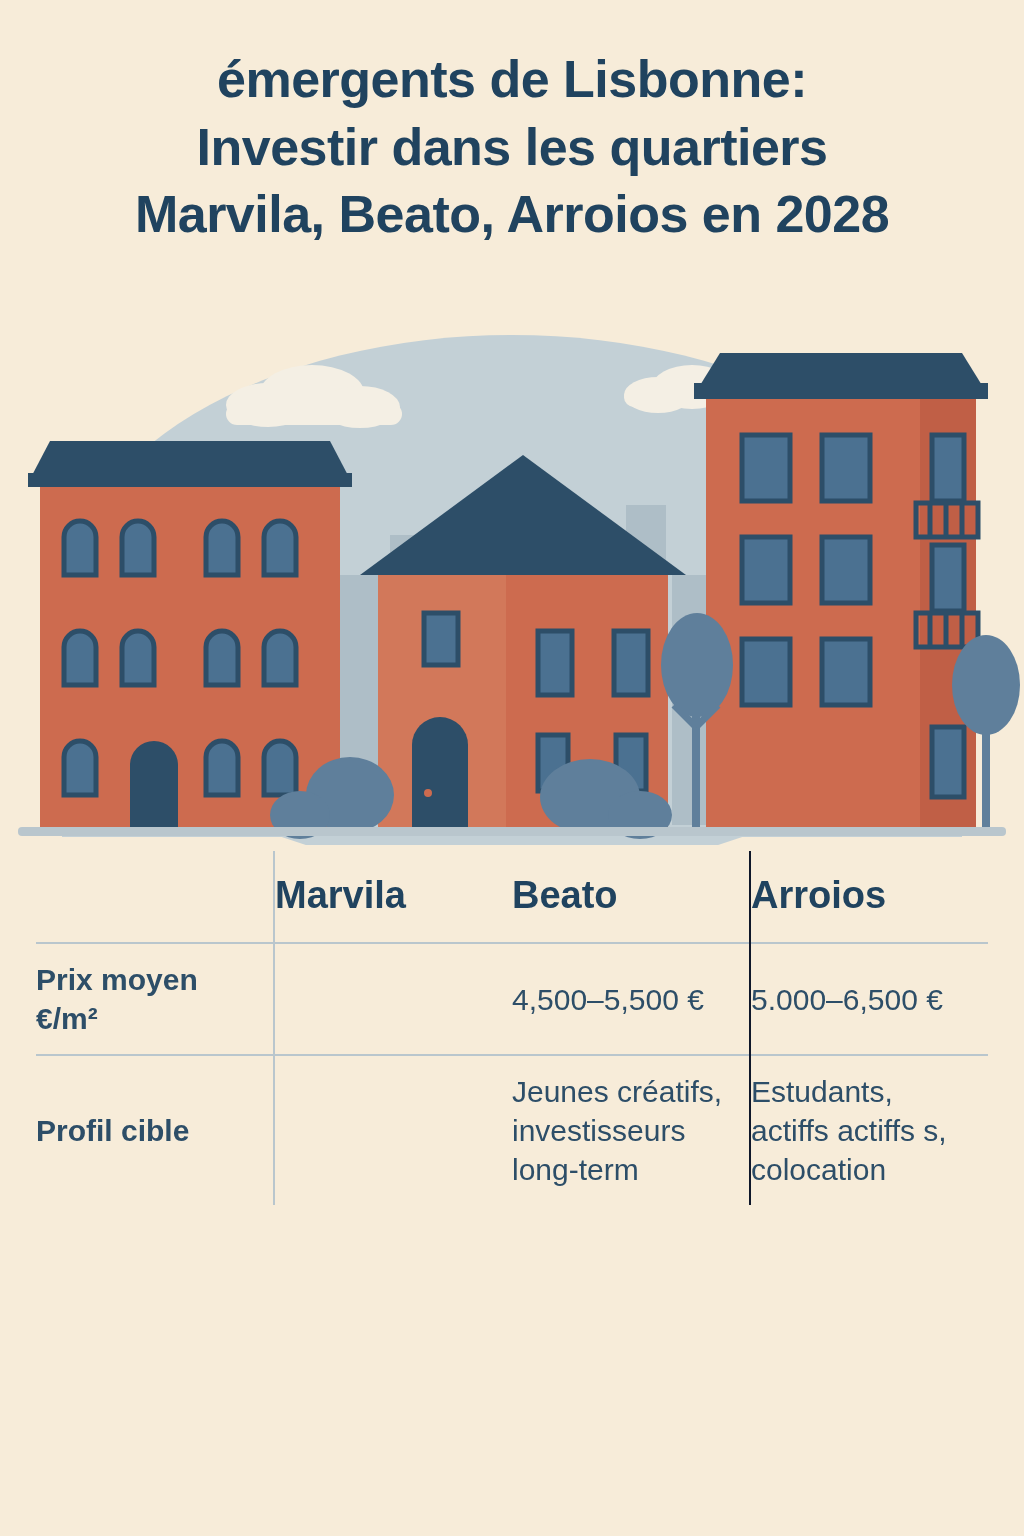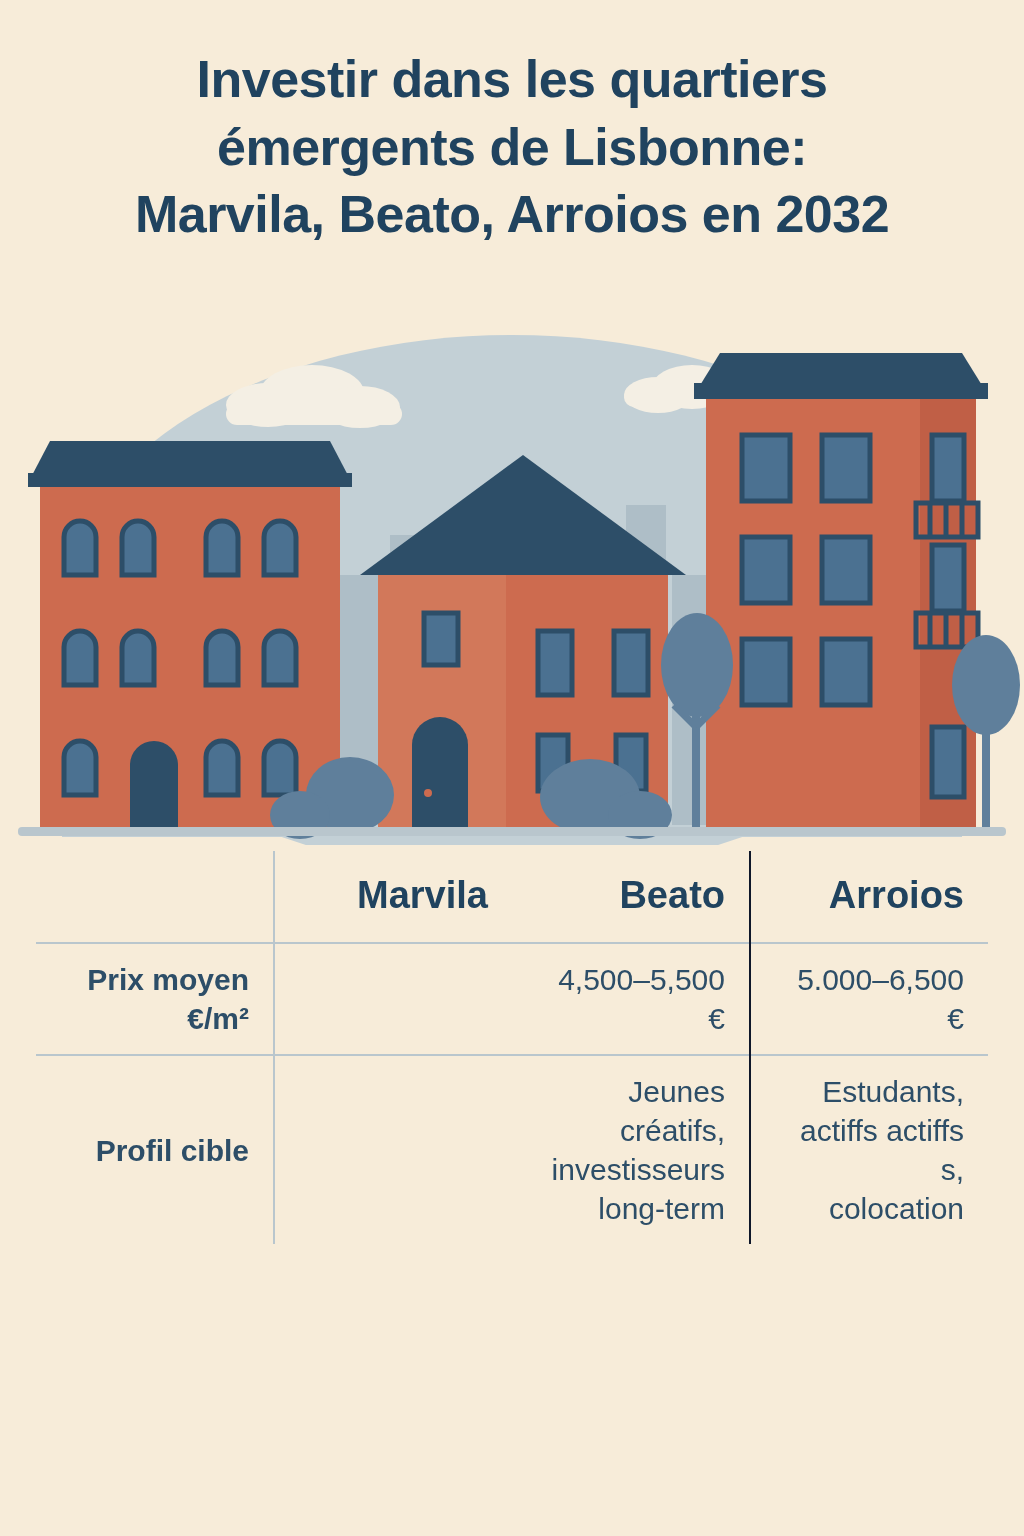"Investir dans les quartiers" span.line { order: before "émergents de Lisbonne:" -> after "émergents de Lisbonne:" }
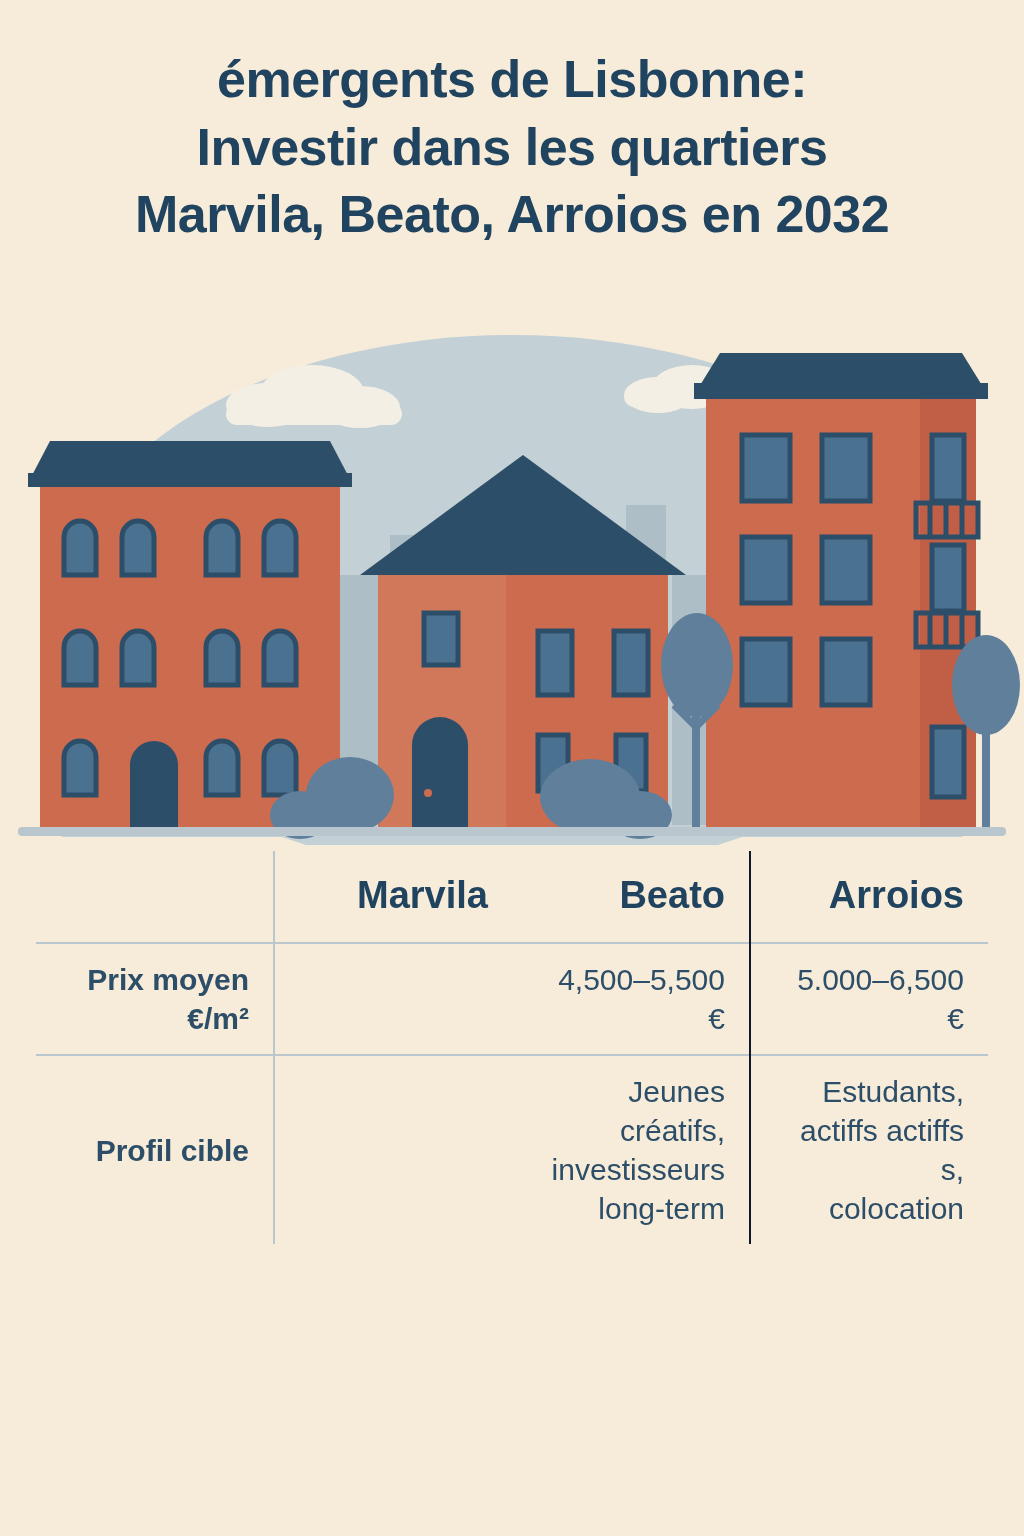"Marvila, Beato, Arroios en 2032" span.line { text: 2032 -> 2028 }
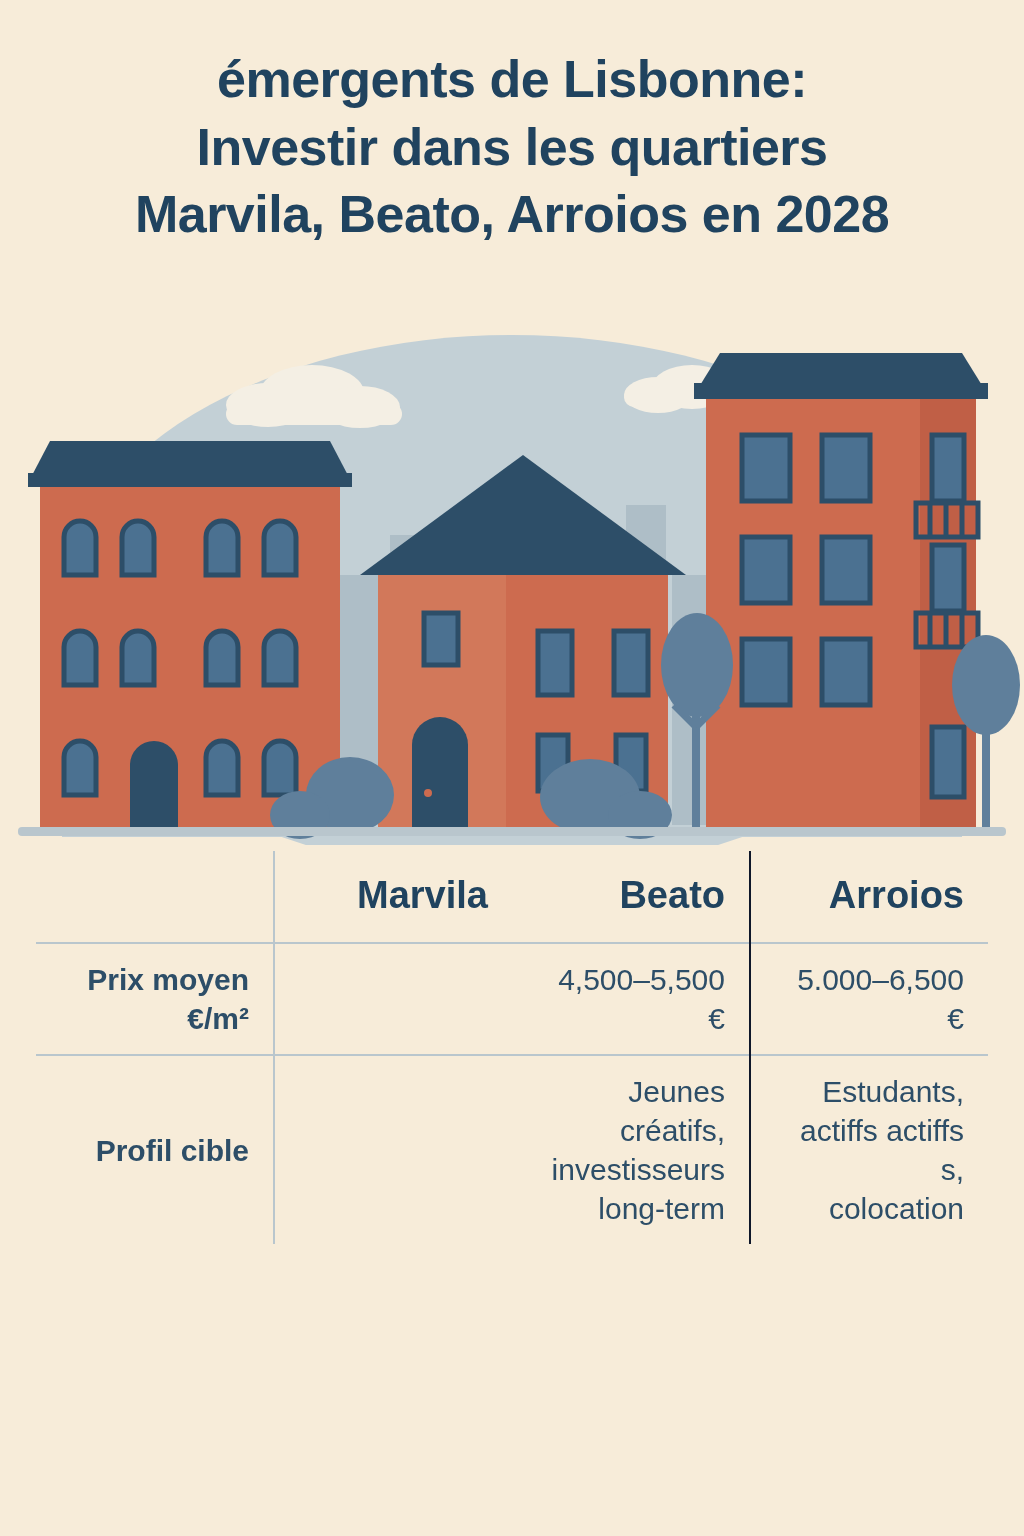"Marvila" table.compare th, table.compare td { padding: 16px 24px -> 16px 0; text-align: right -> left }
